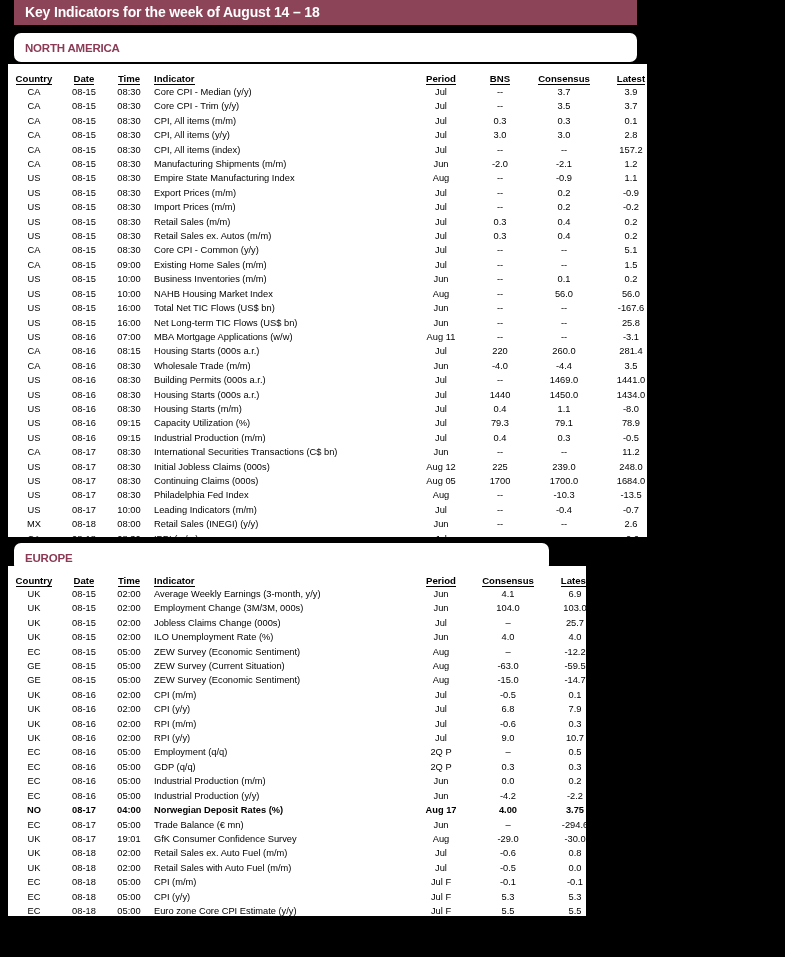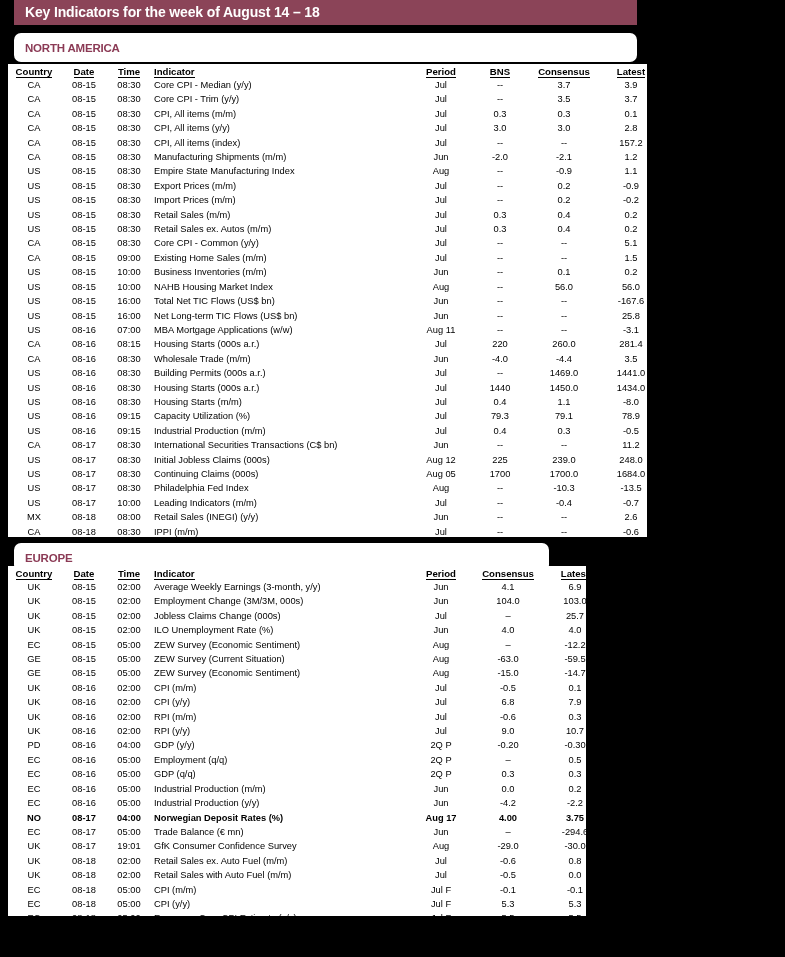"Country" table.grid th { height: 14px -> 21px }
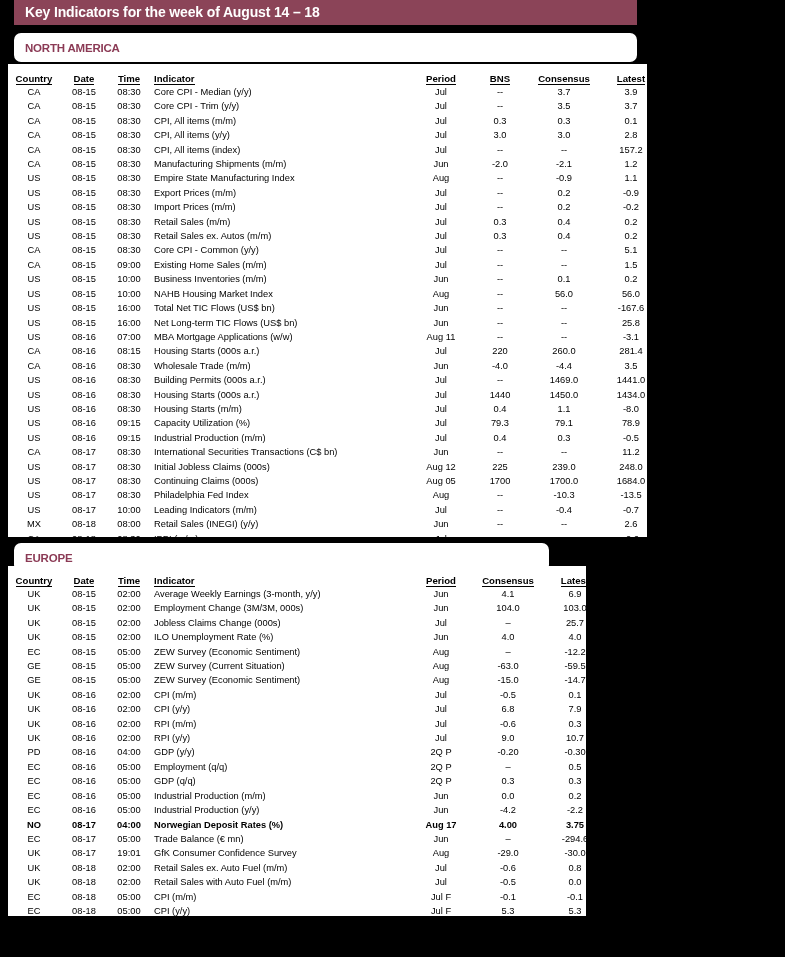"PD" tr { html: <tr> <td>PD</td> <td>08-16</td> <td>04:00</td> <td>GDP (y/y)</td> <td>2Q P</td> <td>-0.20</td> <td>-0.30</td> </tr> -> none }
